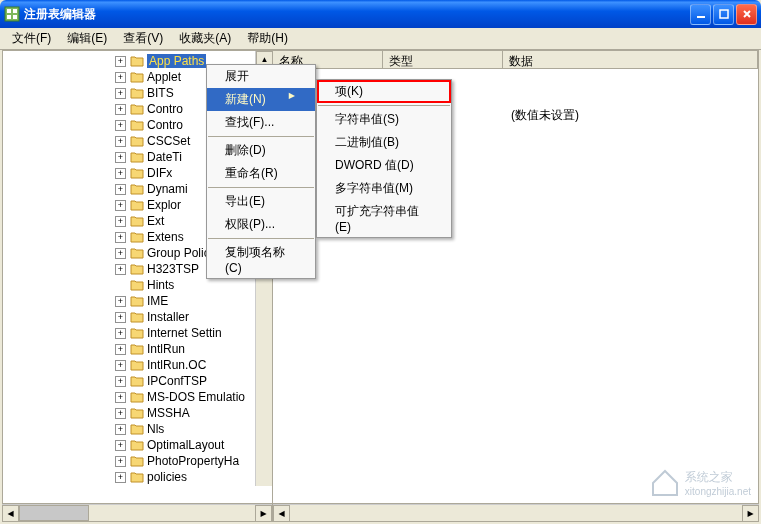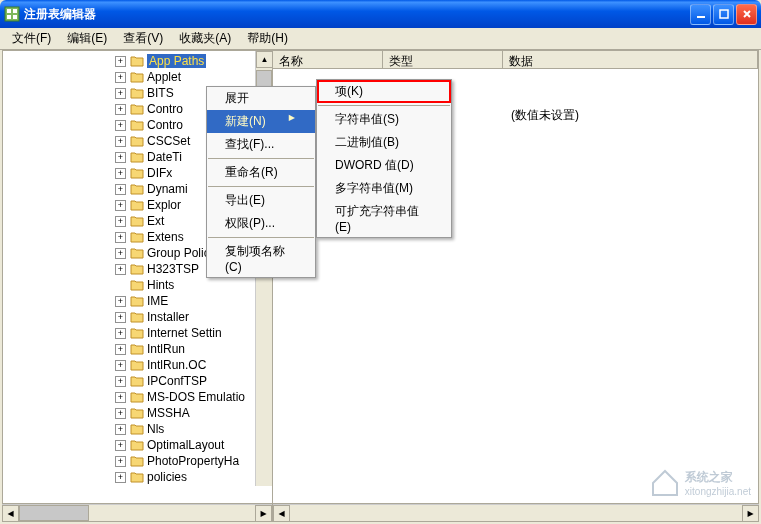"展开" .menu1 { margin-top: 22px -> none }
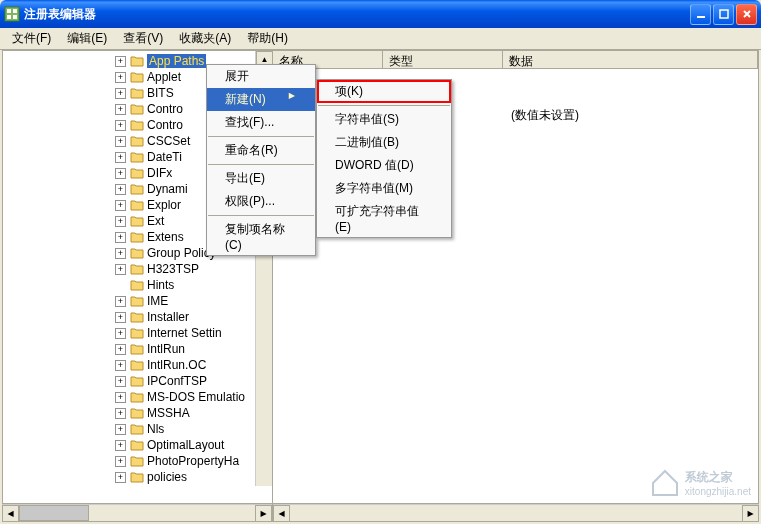"删除(D)" div.menu-item { html: none -> <div>删除(D)</div> }
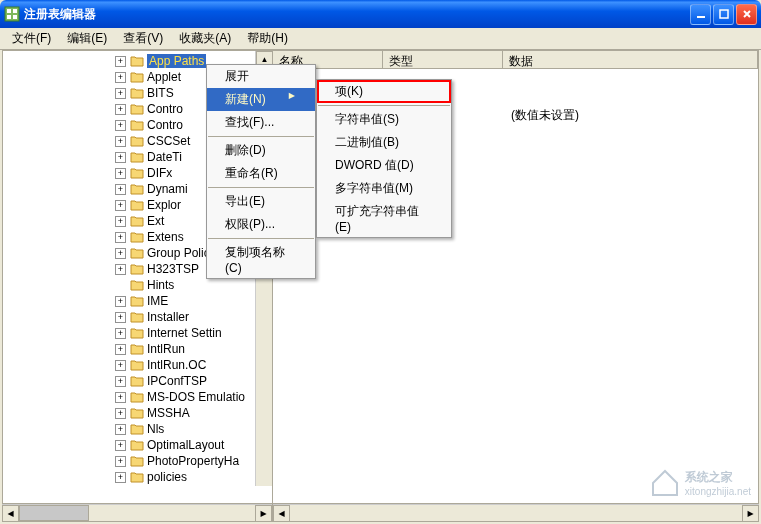"系统之家" div { font-weight: bold -> normal }
